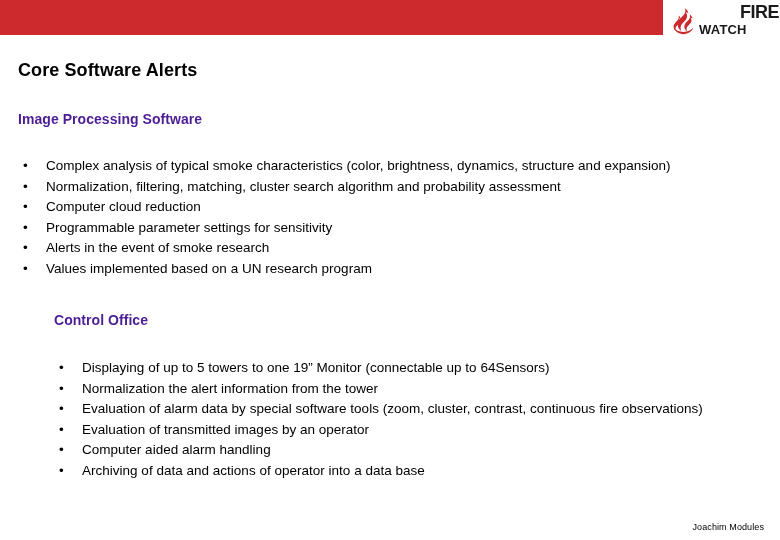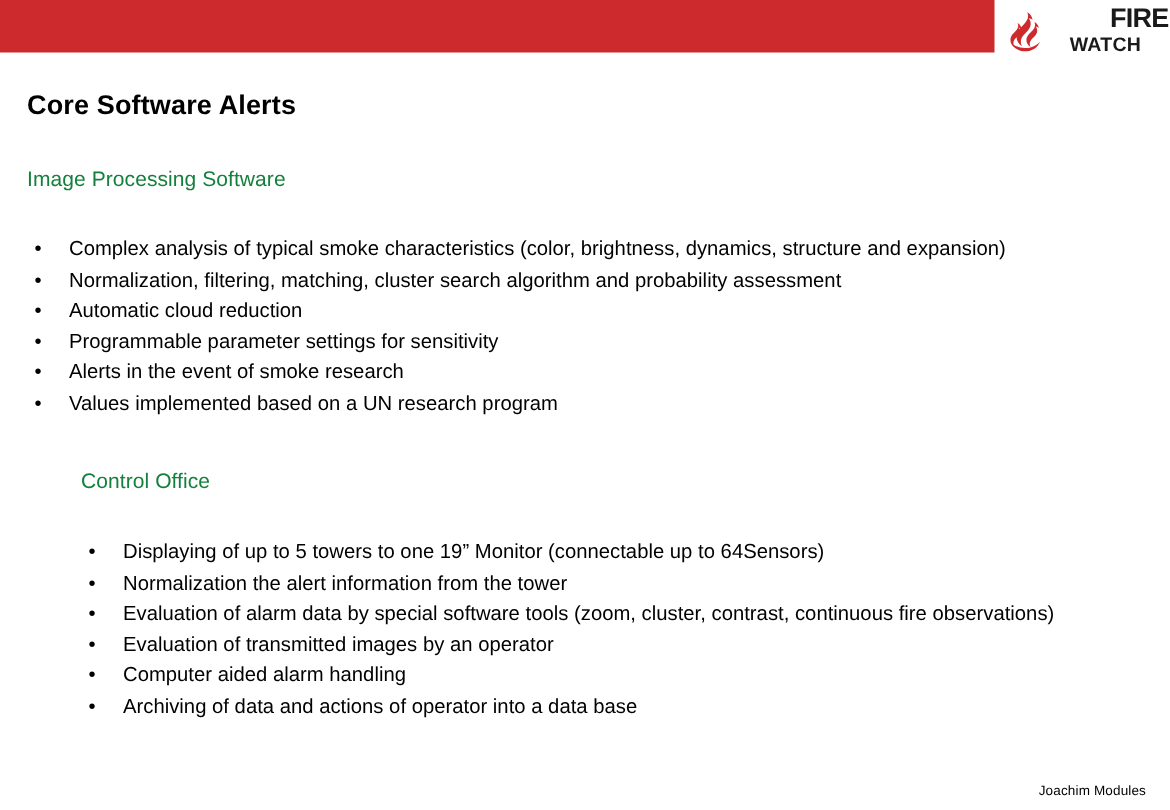"WATCH" .logo-watch { text-align: center -> left }
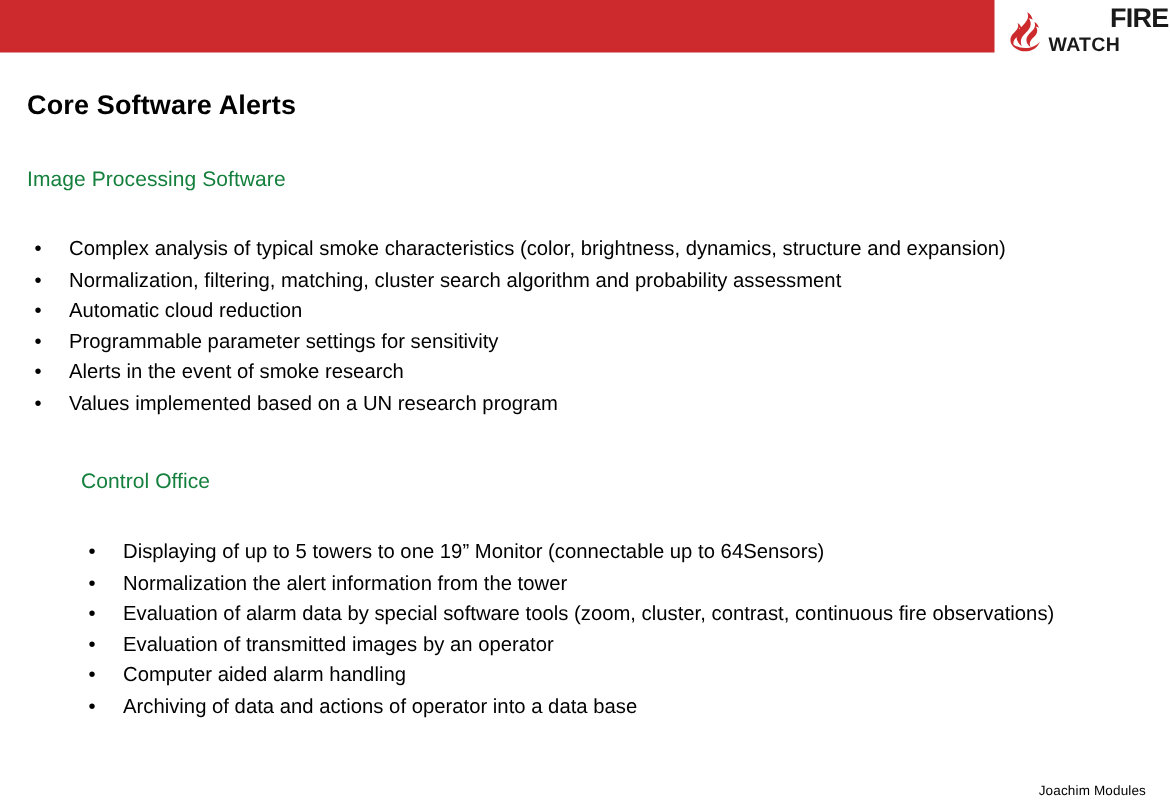"Image Processing Software" .section-heading { color: #15803d -> #4c1d95; font-weight: normal -> bold }
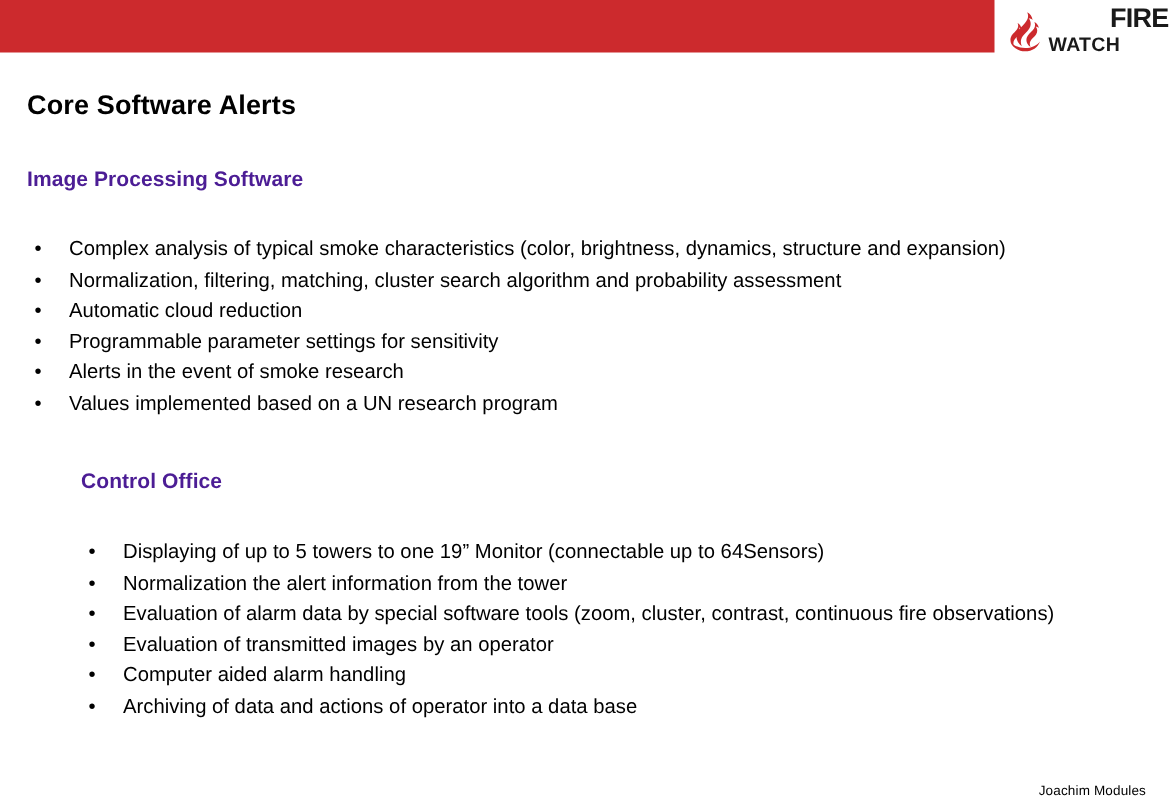"Automatic cloud reduction" span { text: Automatic -> Computer }
